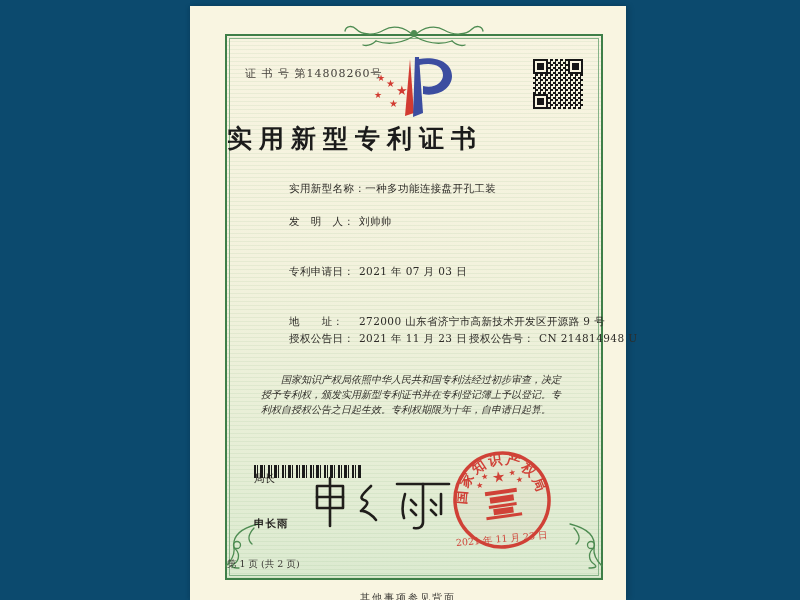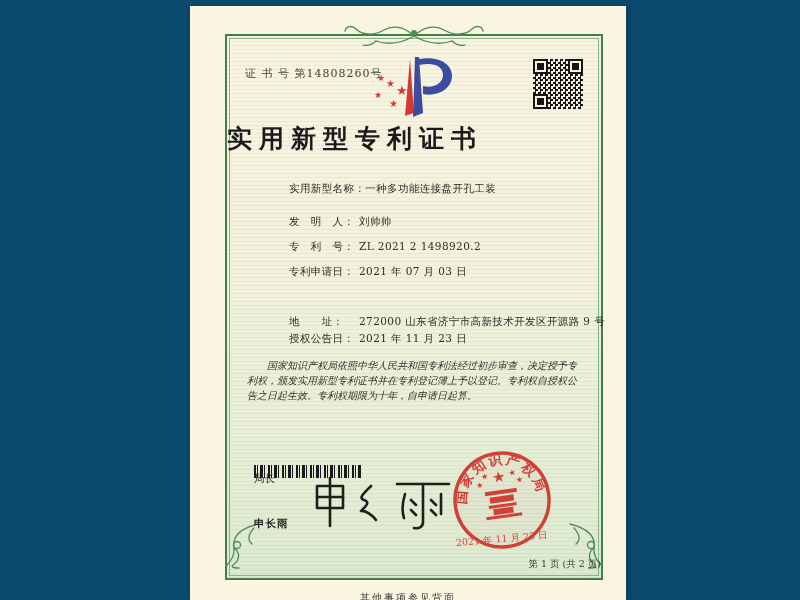"专 利 号： ZL 2021" div.frow { html: <div> <span>专 利 号：</span><span>ZL 2021 2 1498920.2</span> </div> -> none }
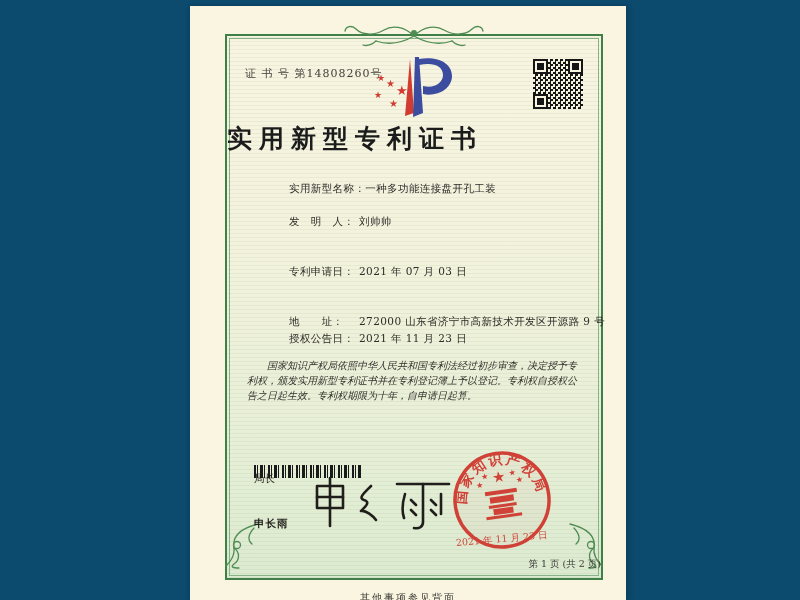"授权公告号： CN 214814948 U" span.c2 { html: none -> <span><span>授权公告号：</span><span>CN 214814948 U</span></span> }
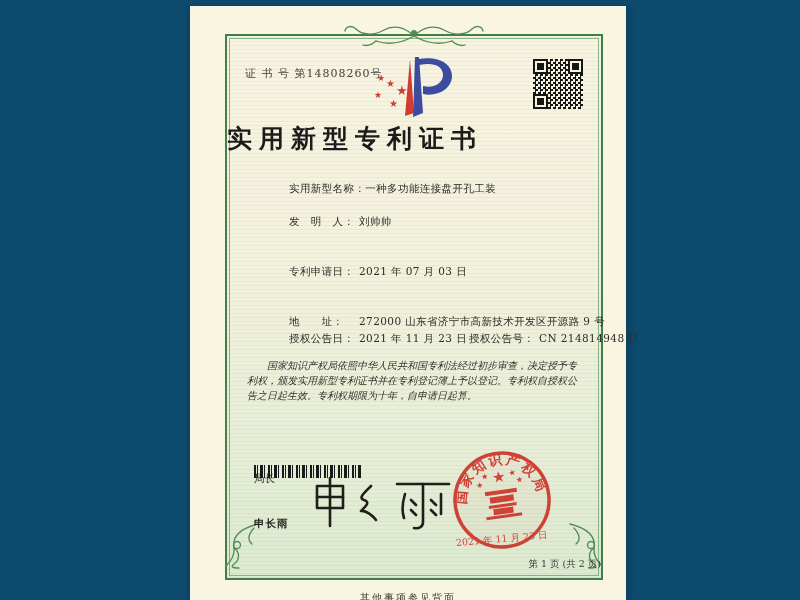"国家知识产权局依照中华人民共和国专利法经过初步审查，决定授予专利权，颁发实用新型" .paras p { margin: 2px -> 16px }
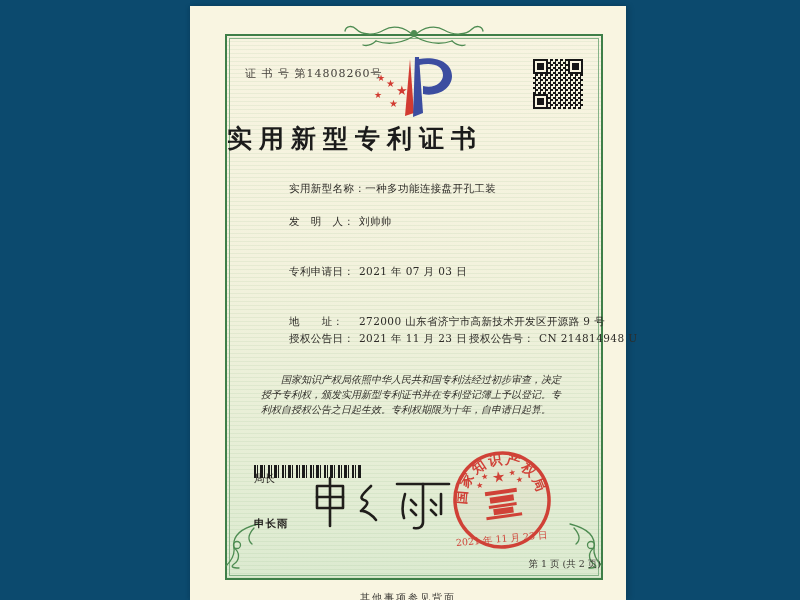"第 1 页 (共 2" .pageno { text-align: right -> left }
